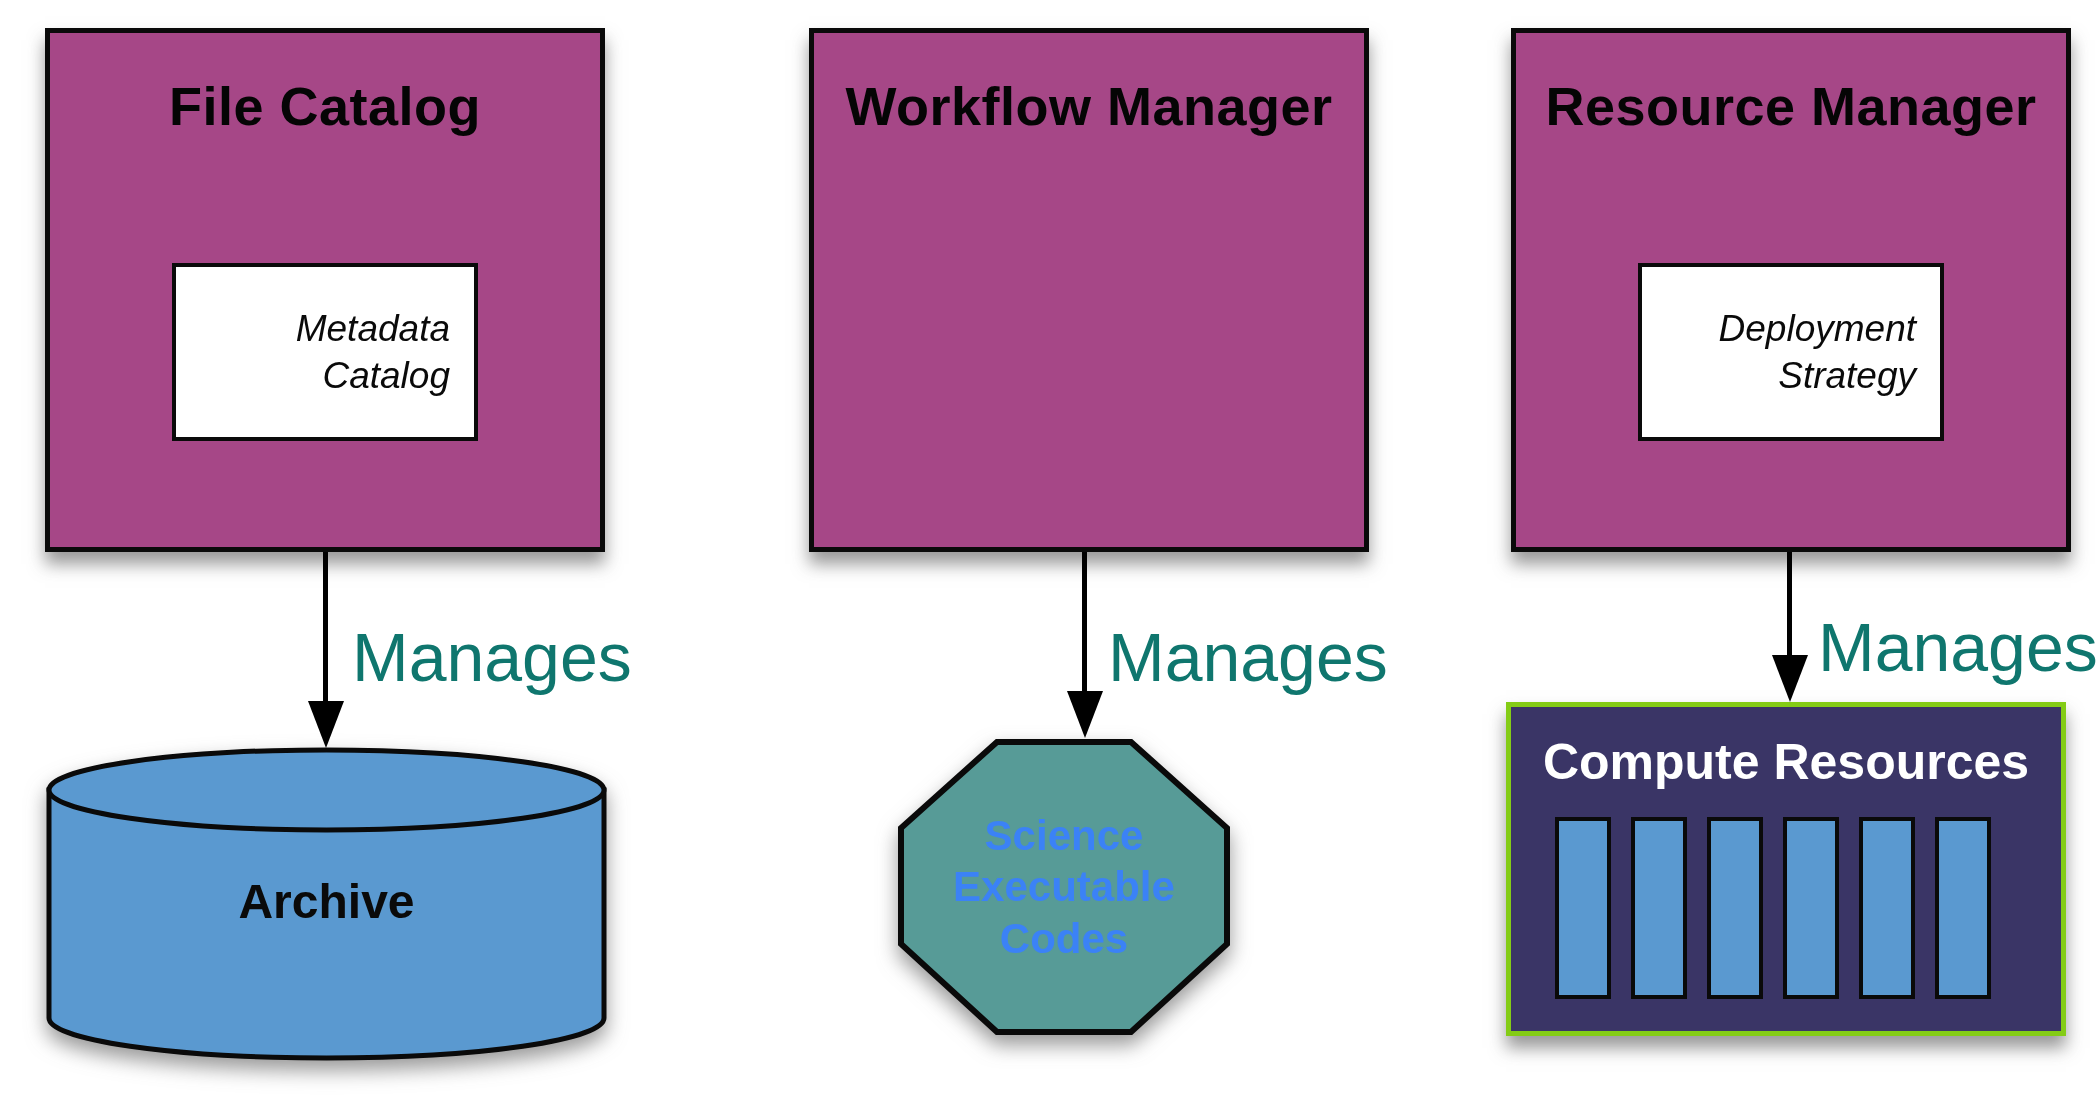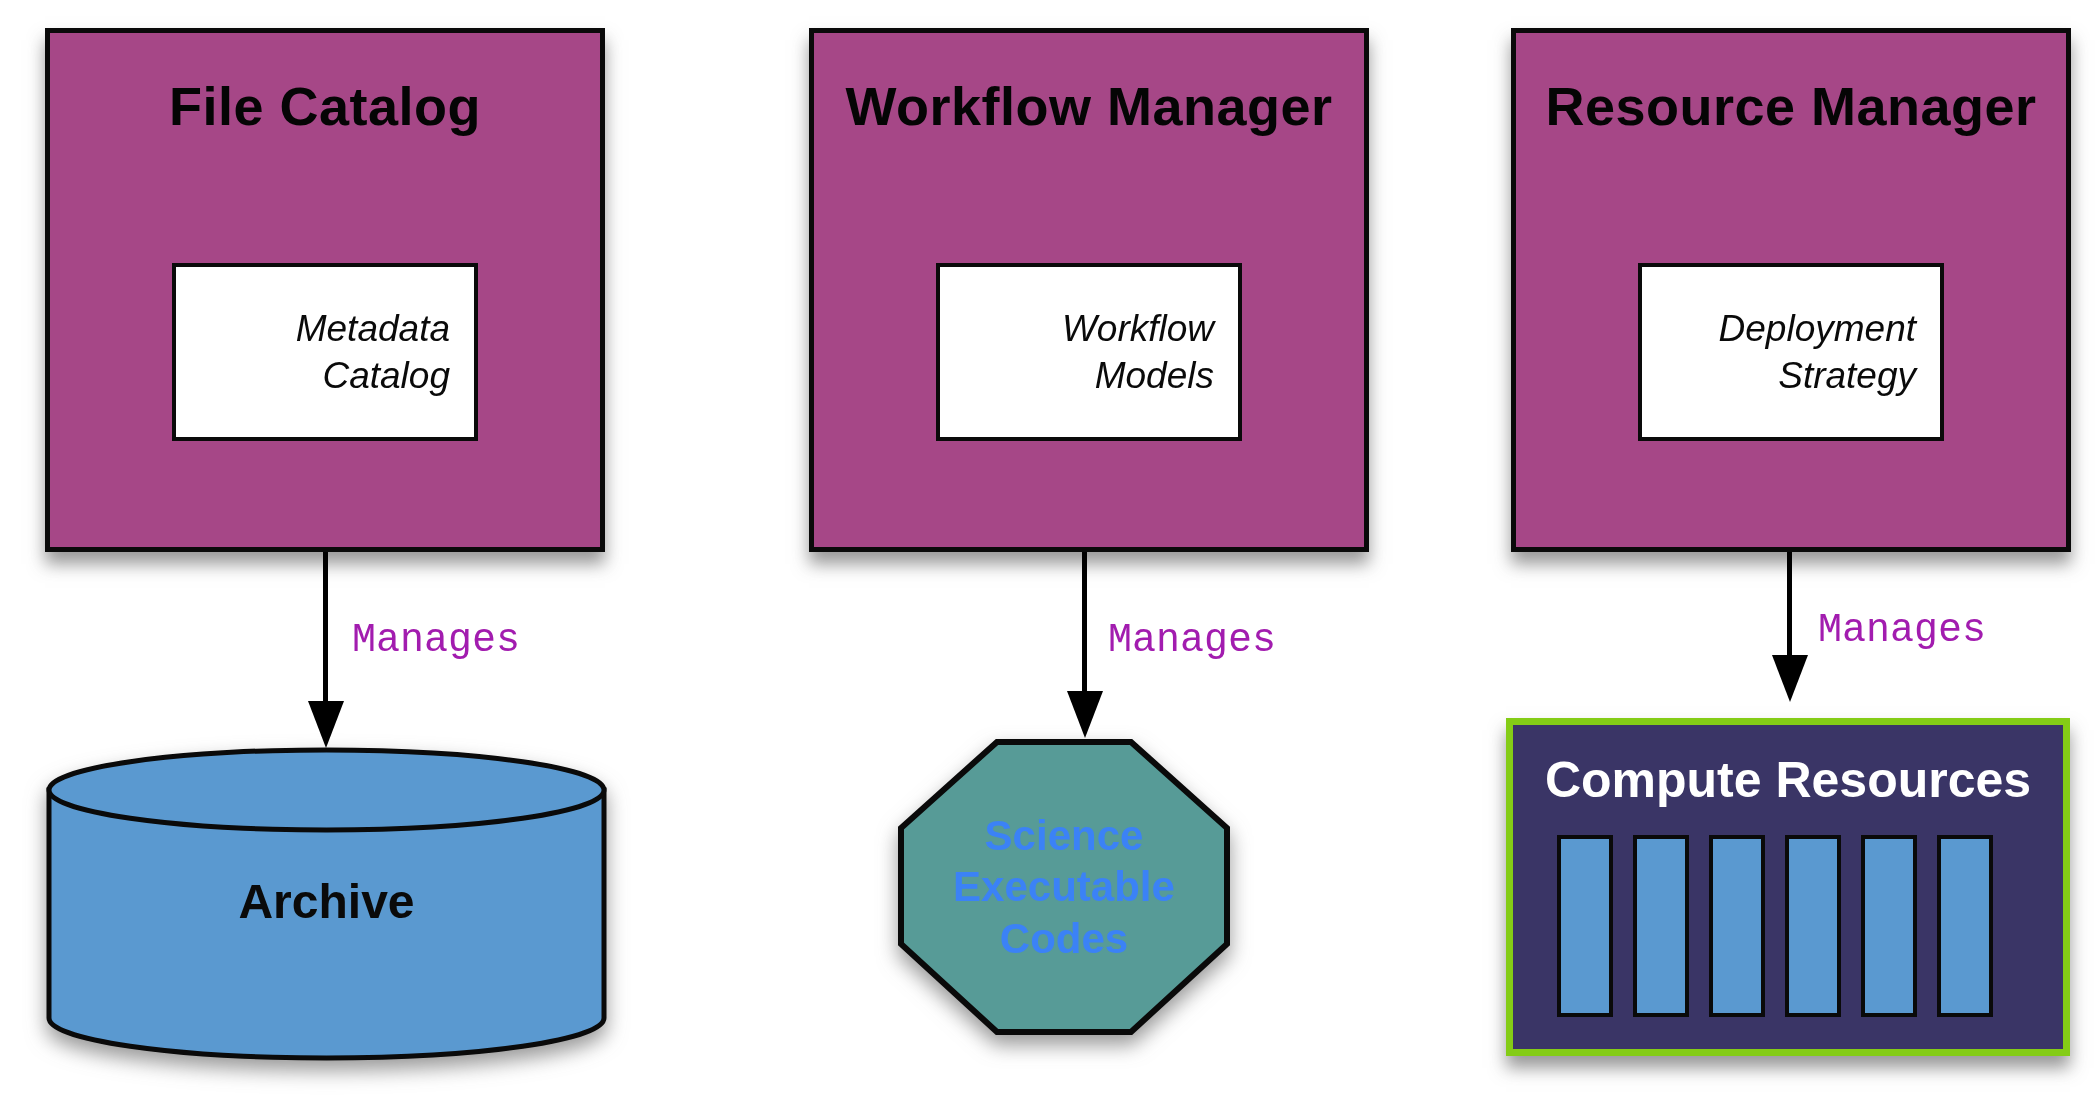"Workflow Models" div.component-box { html: <div> <div>Workflow Models</div> </div> -> none }
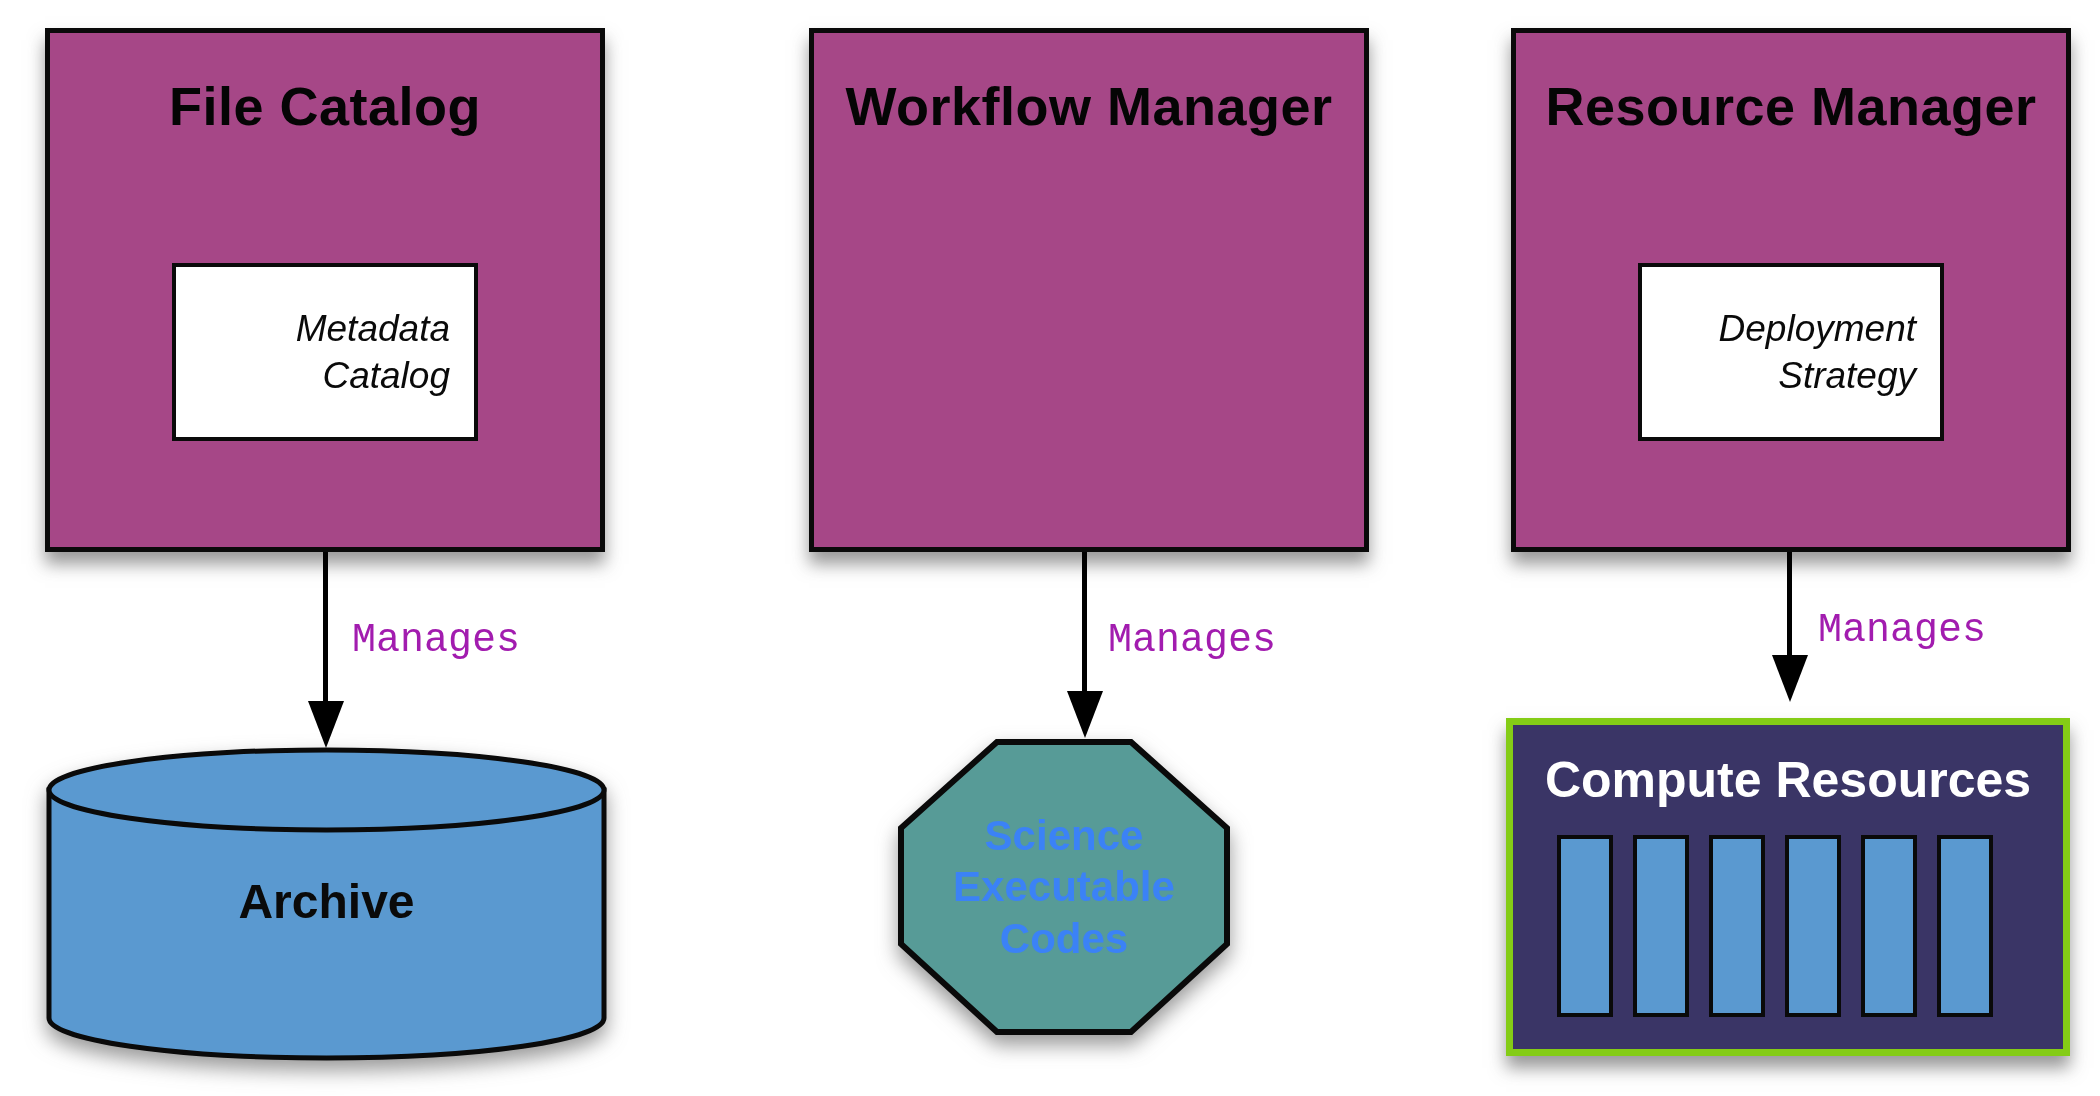"Manages" .manages-label { color: #a21caf -> #0f766e; font-family: Liberation Mono, monospace -> none; font-size: 40px -> 68px }
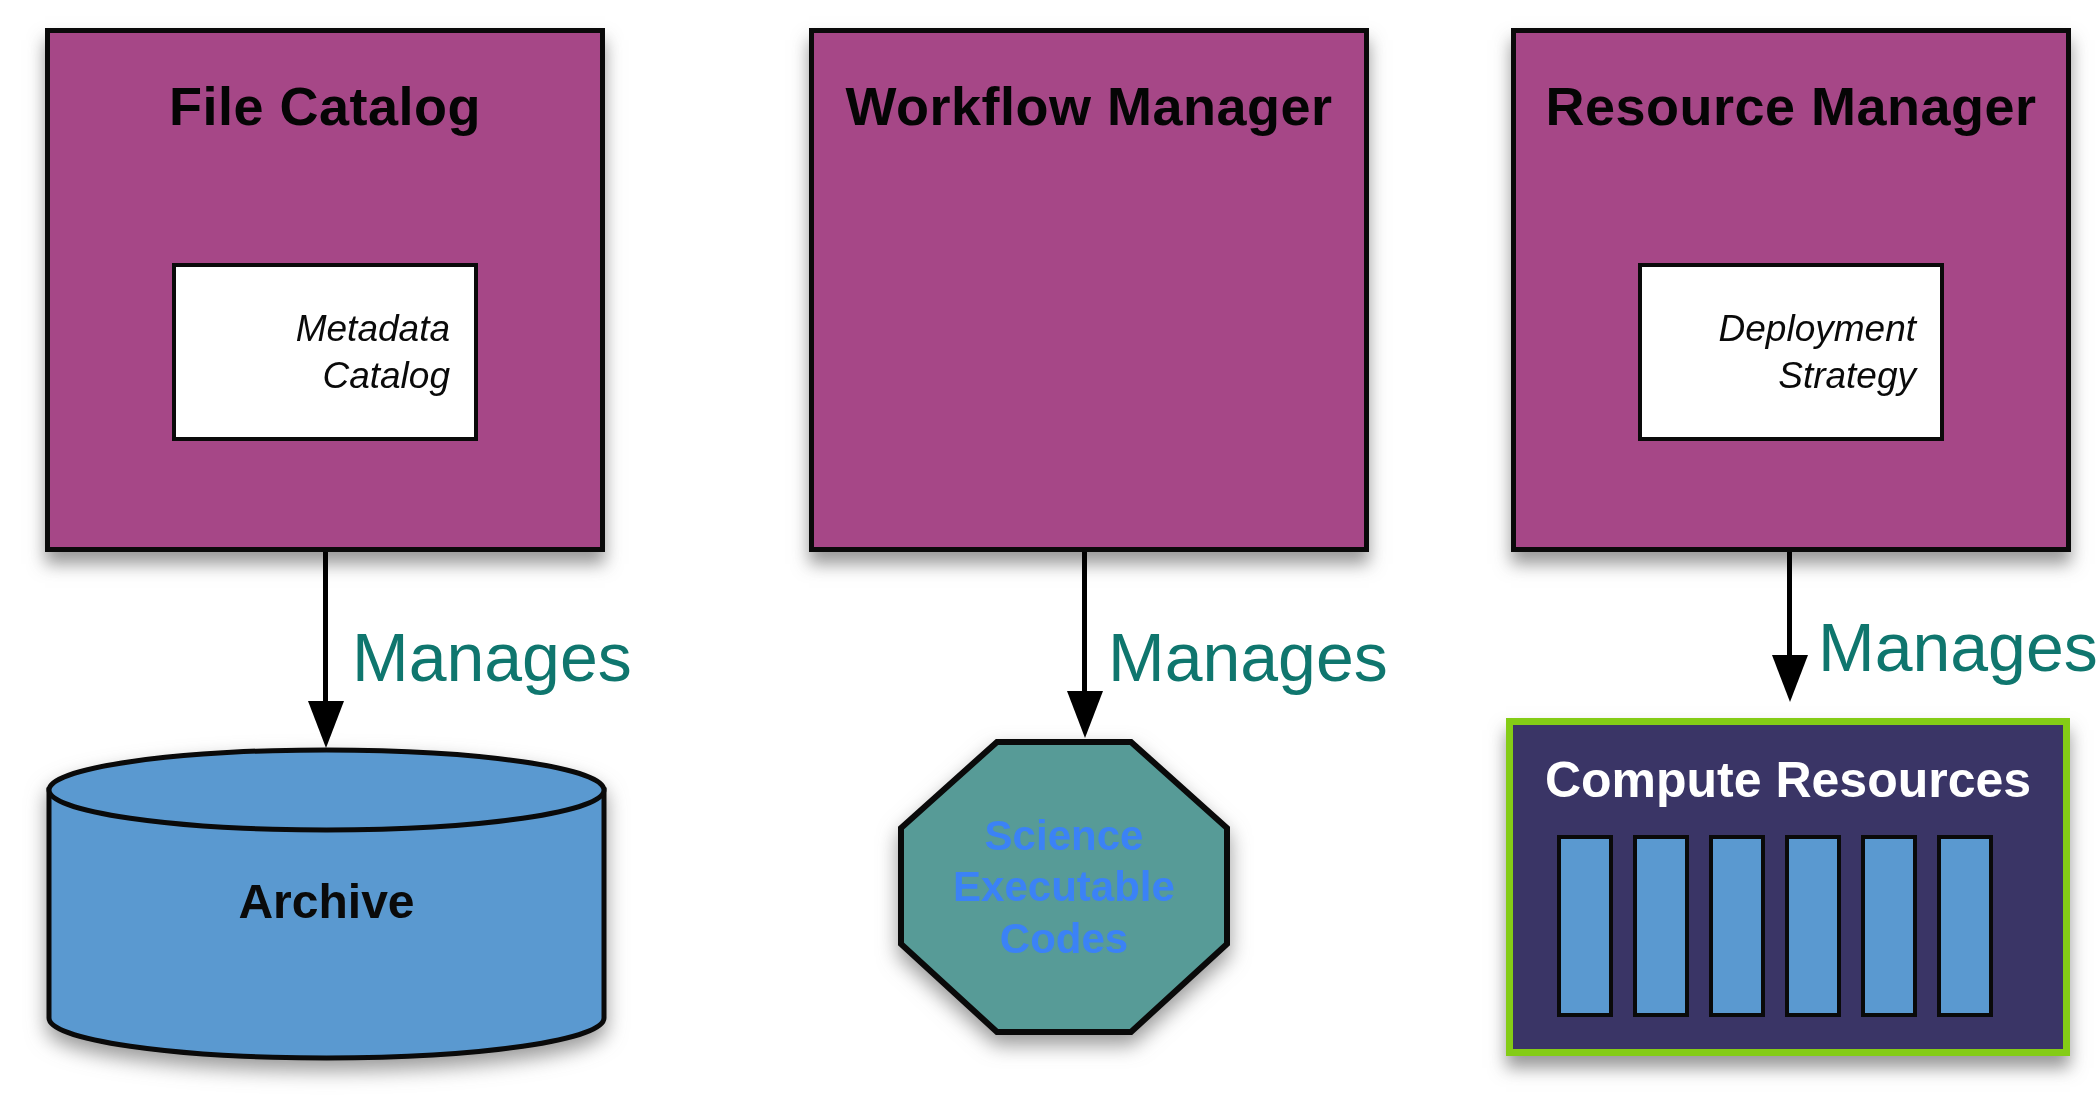"Compute Resources" .server-box { border: 7px solid #84cc16 -> 5px solid #84cc16; margin-top: 16px -> none }
